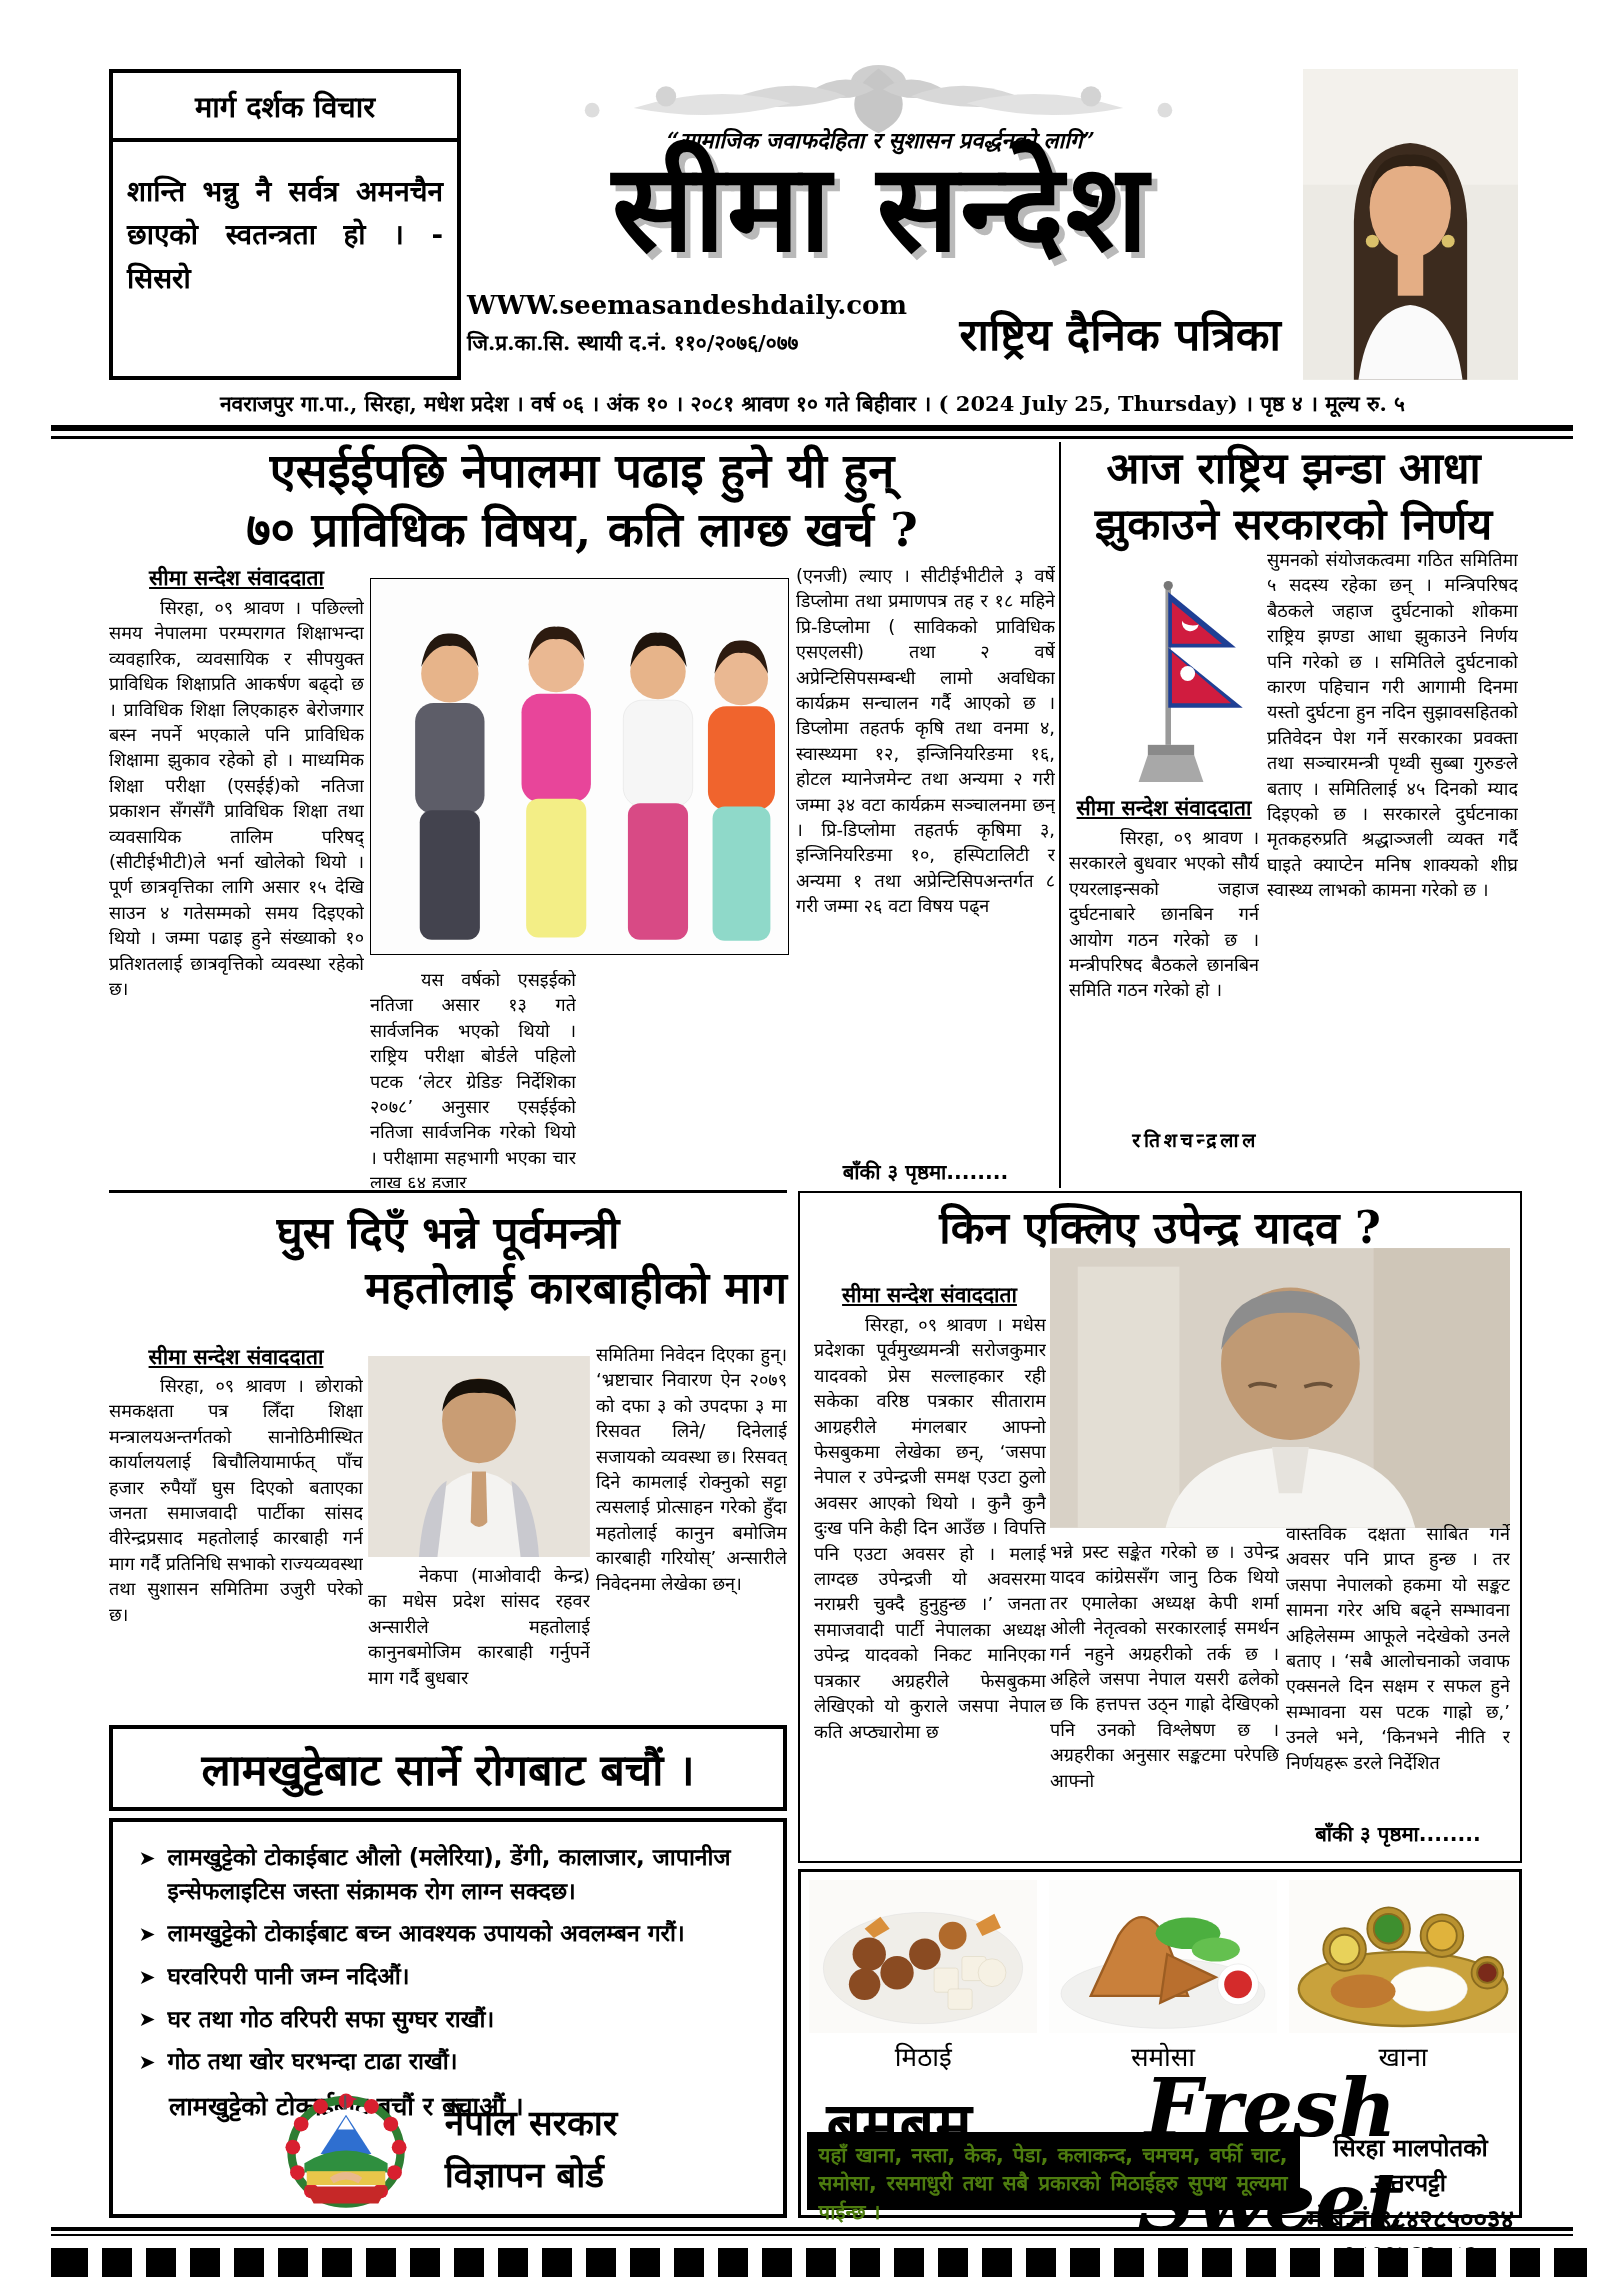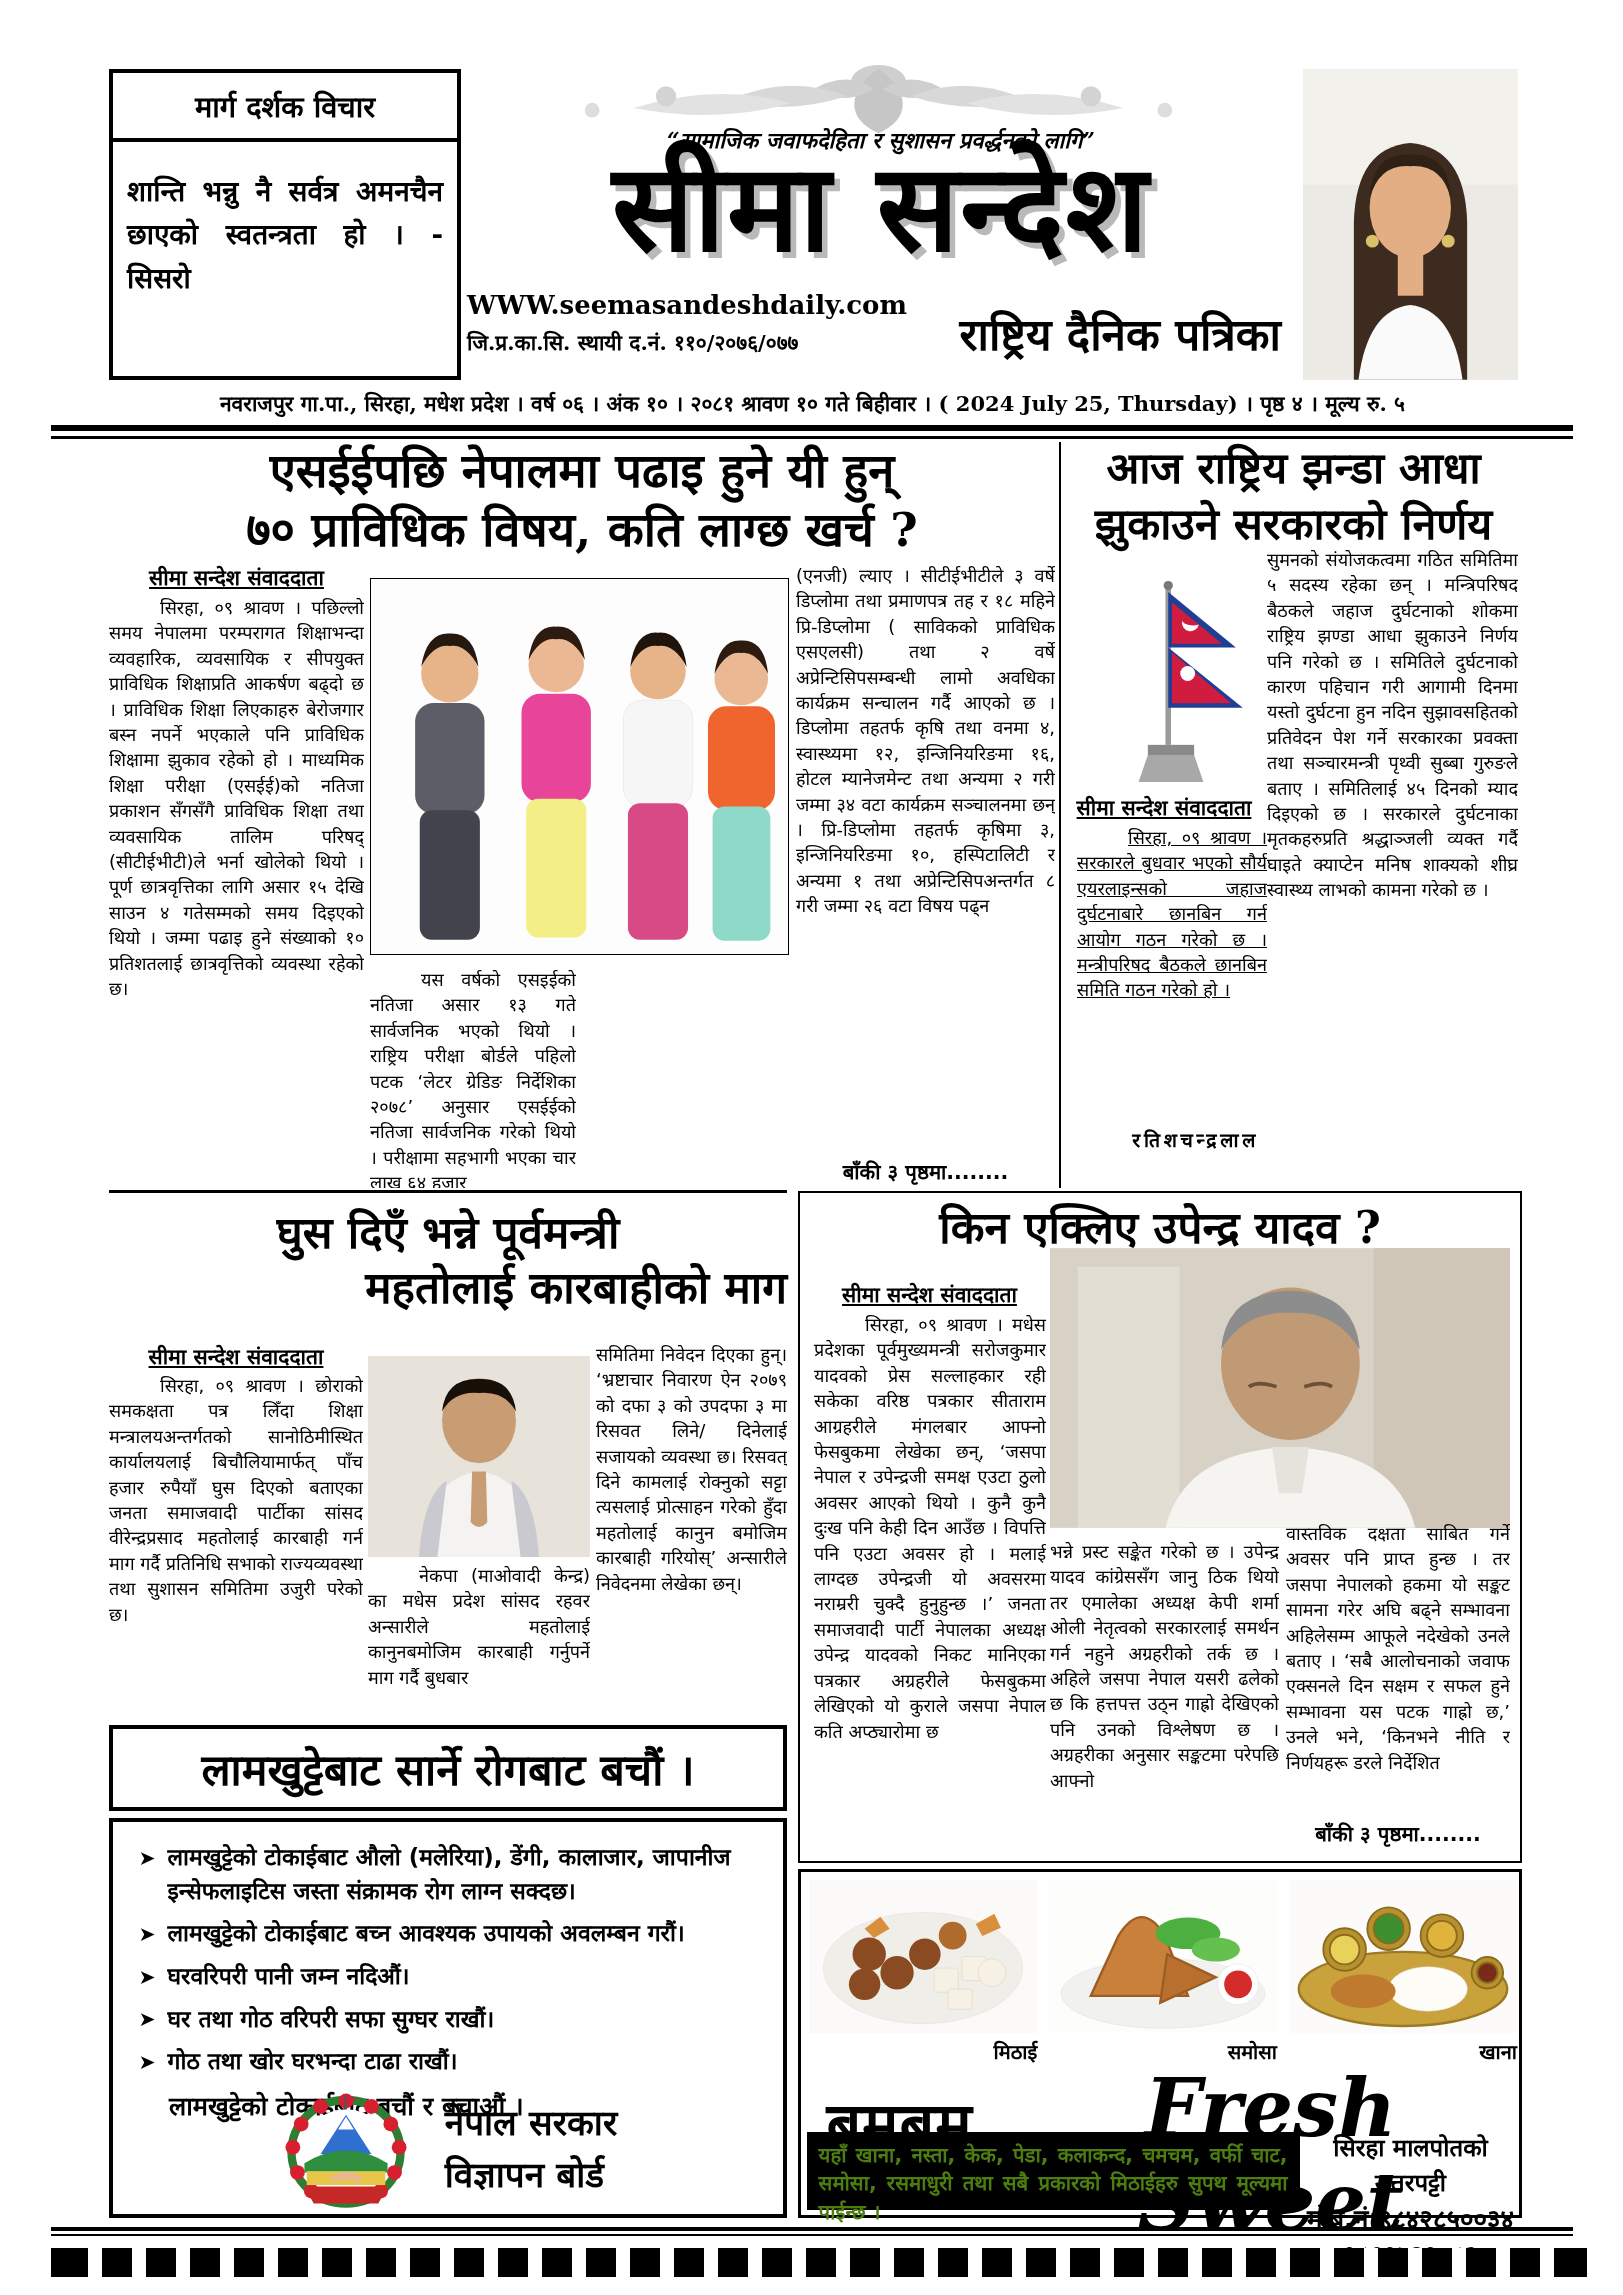"सिरहा, ०९ श्रावण । सरकारले" div.abs { left: 8px -> 0; text-decoration: underline -> none }
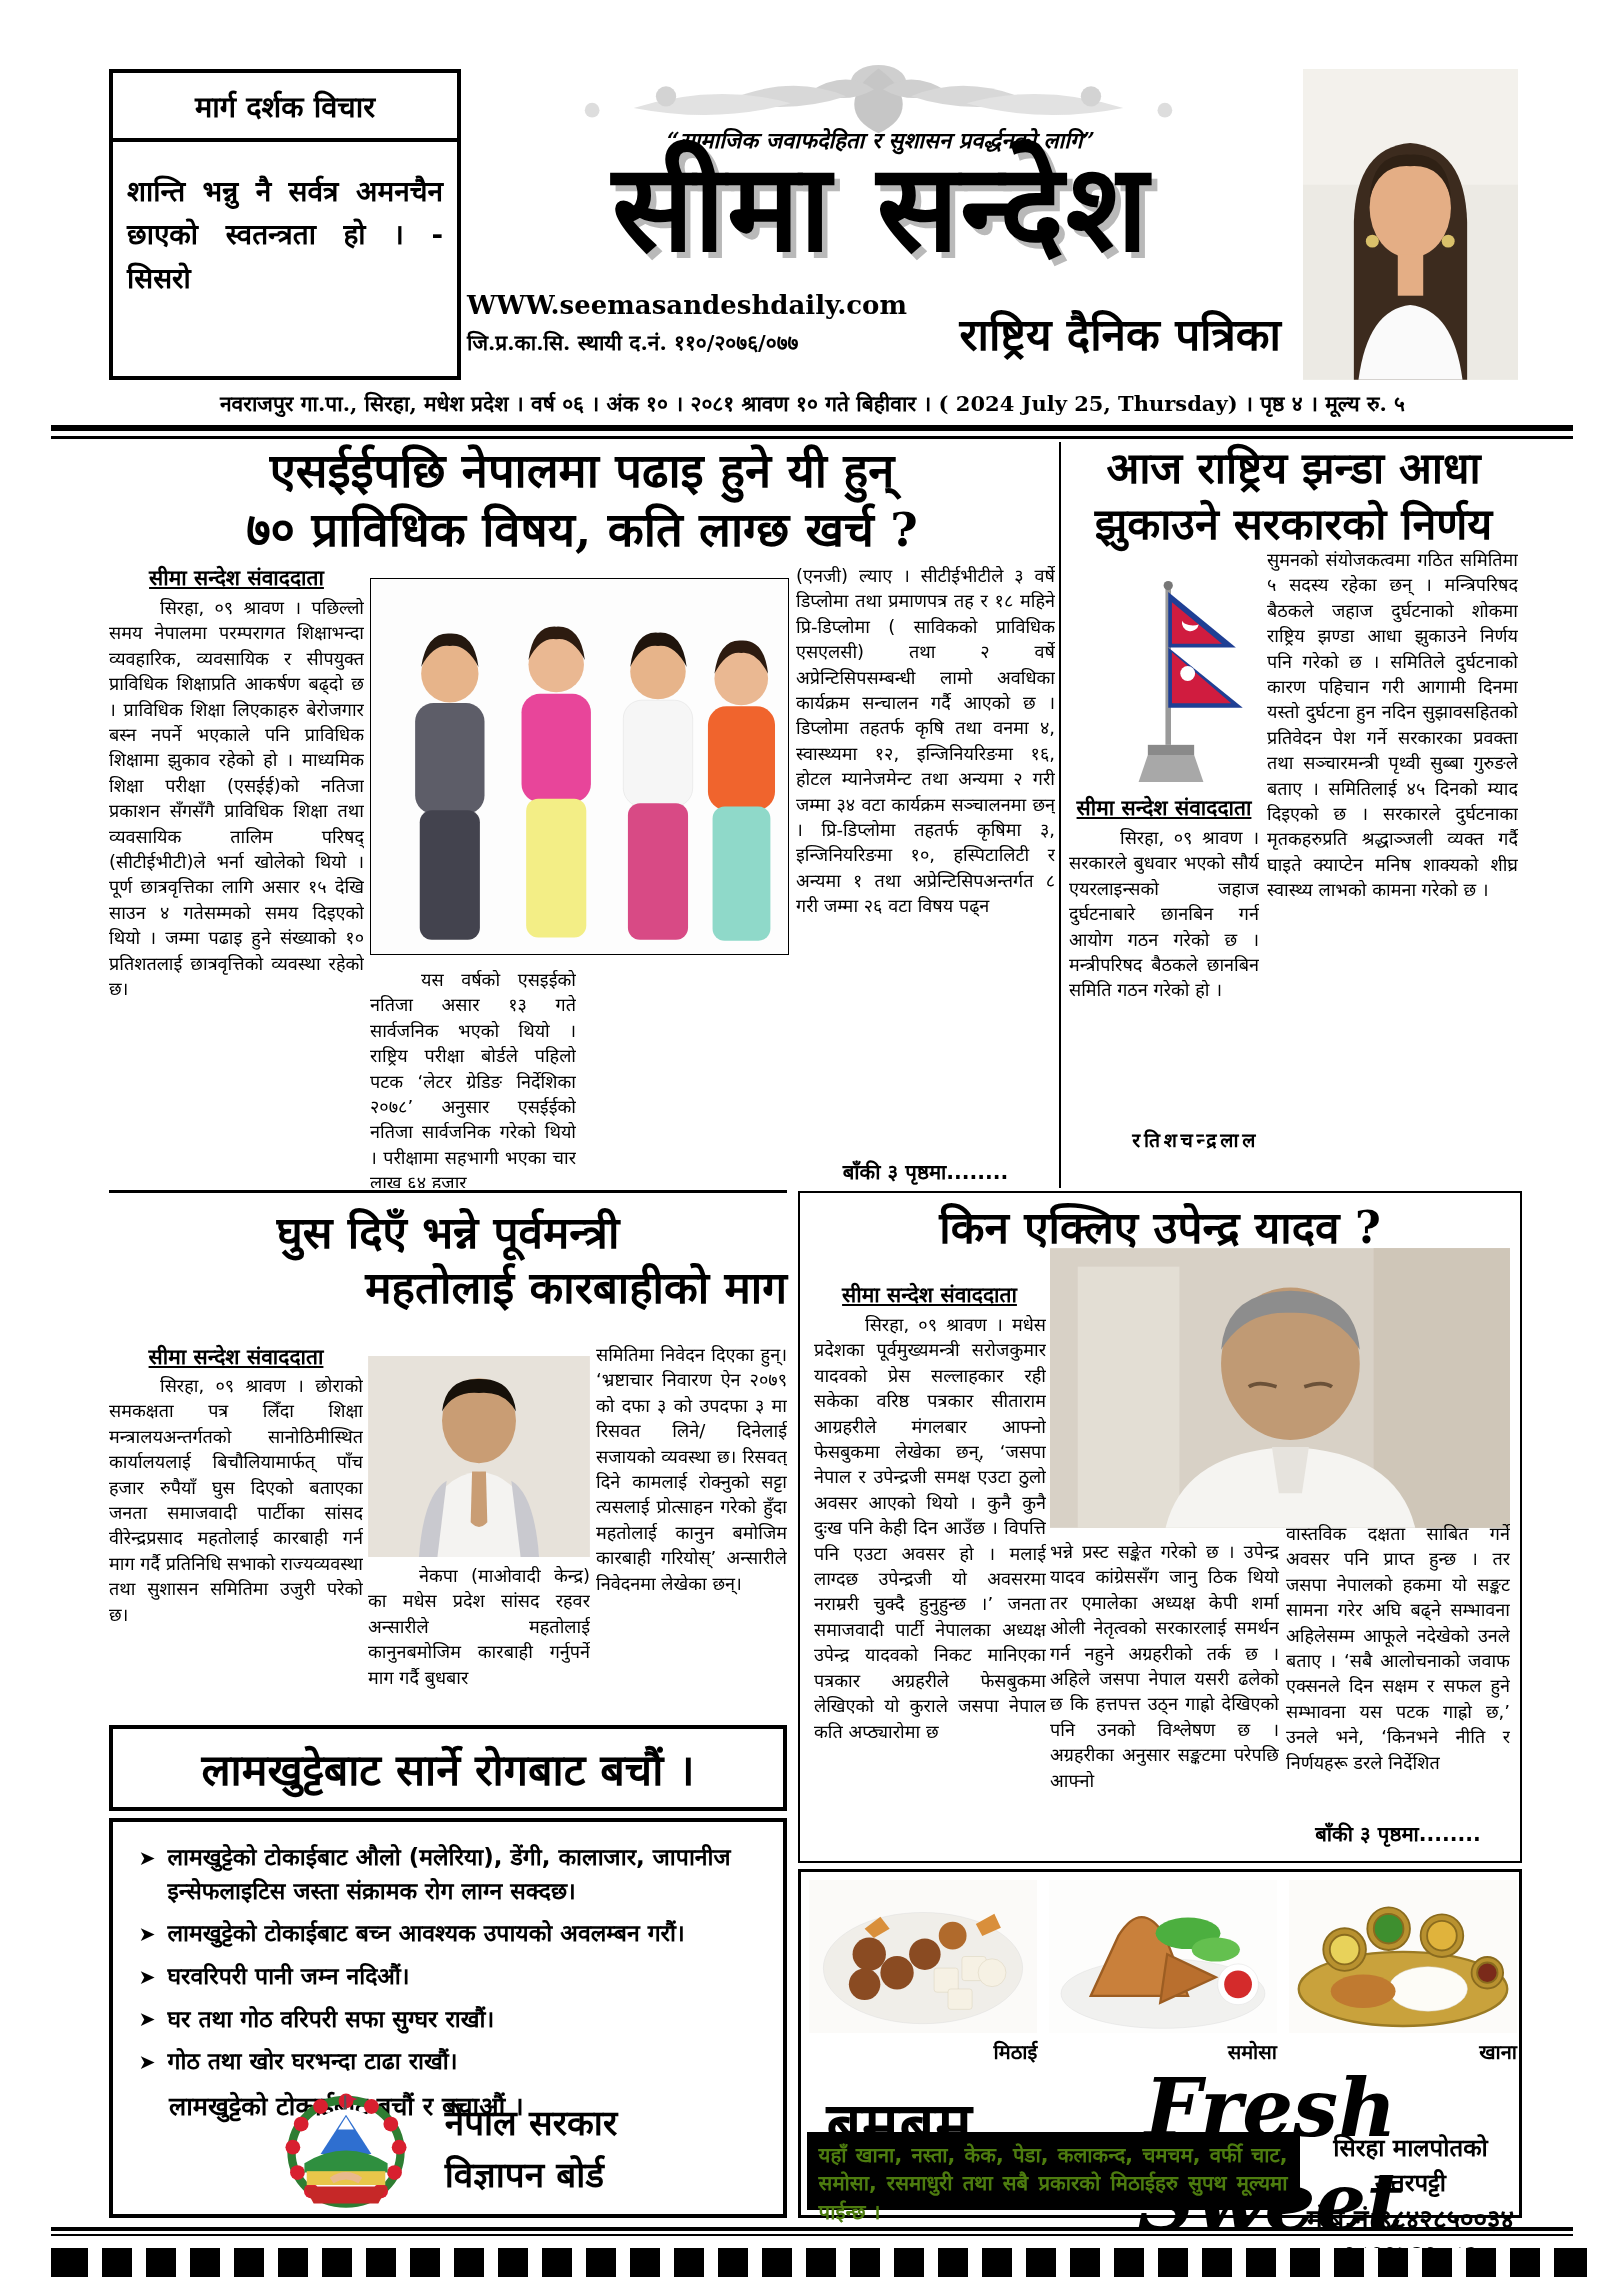"मिठाई" .ad-label { font-size: 20px -> 26px; font-weight: 700 -> 400; text-align: right -> center }
